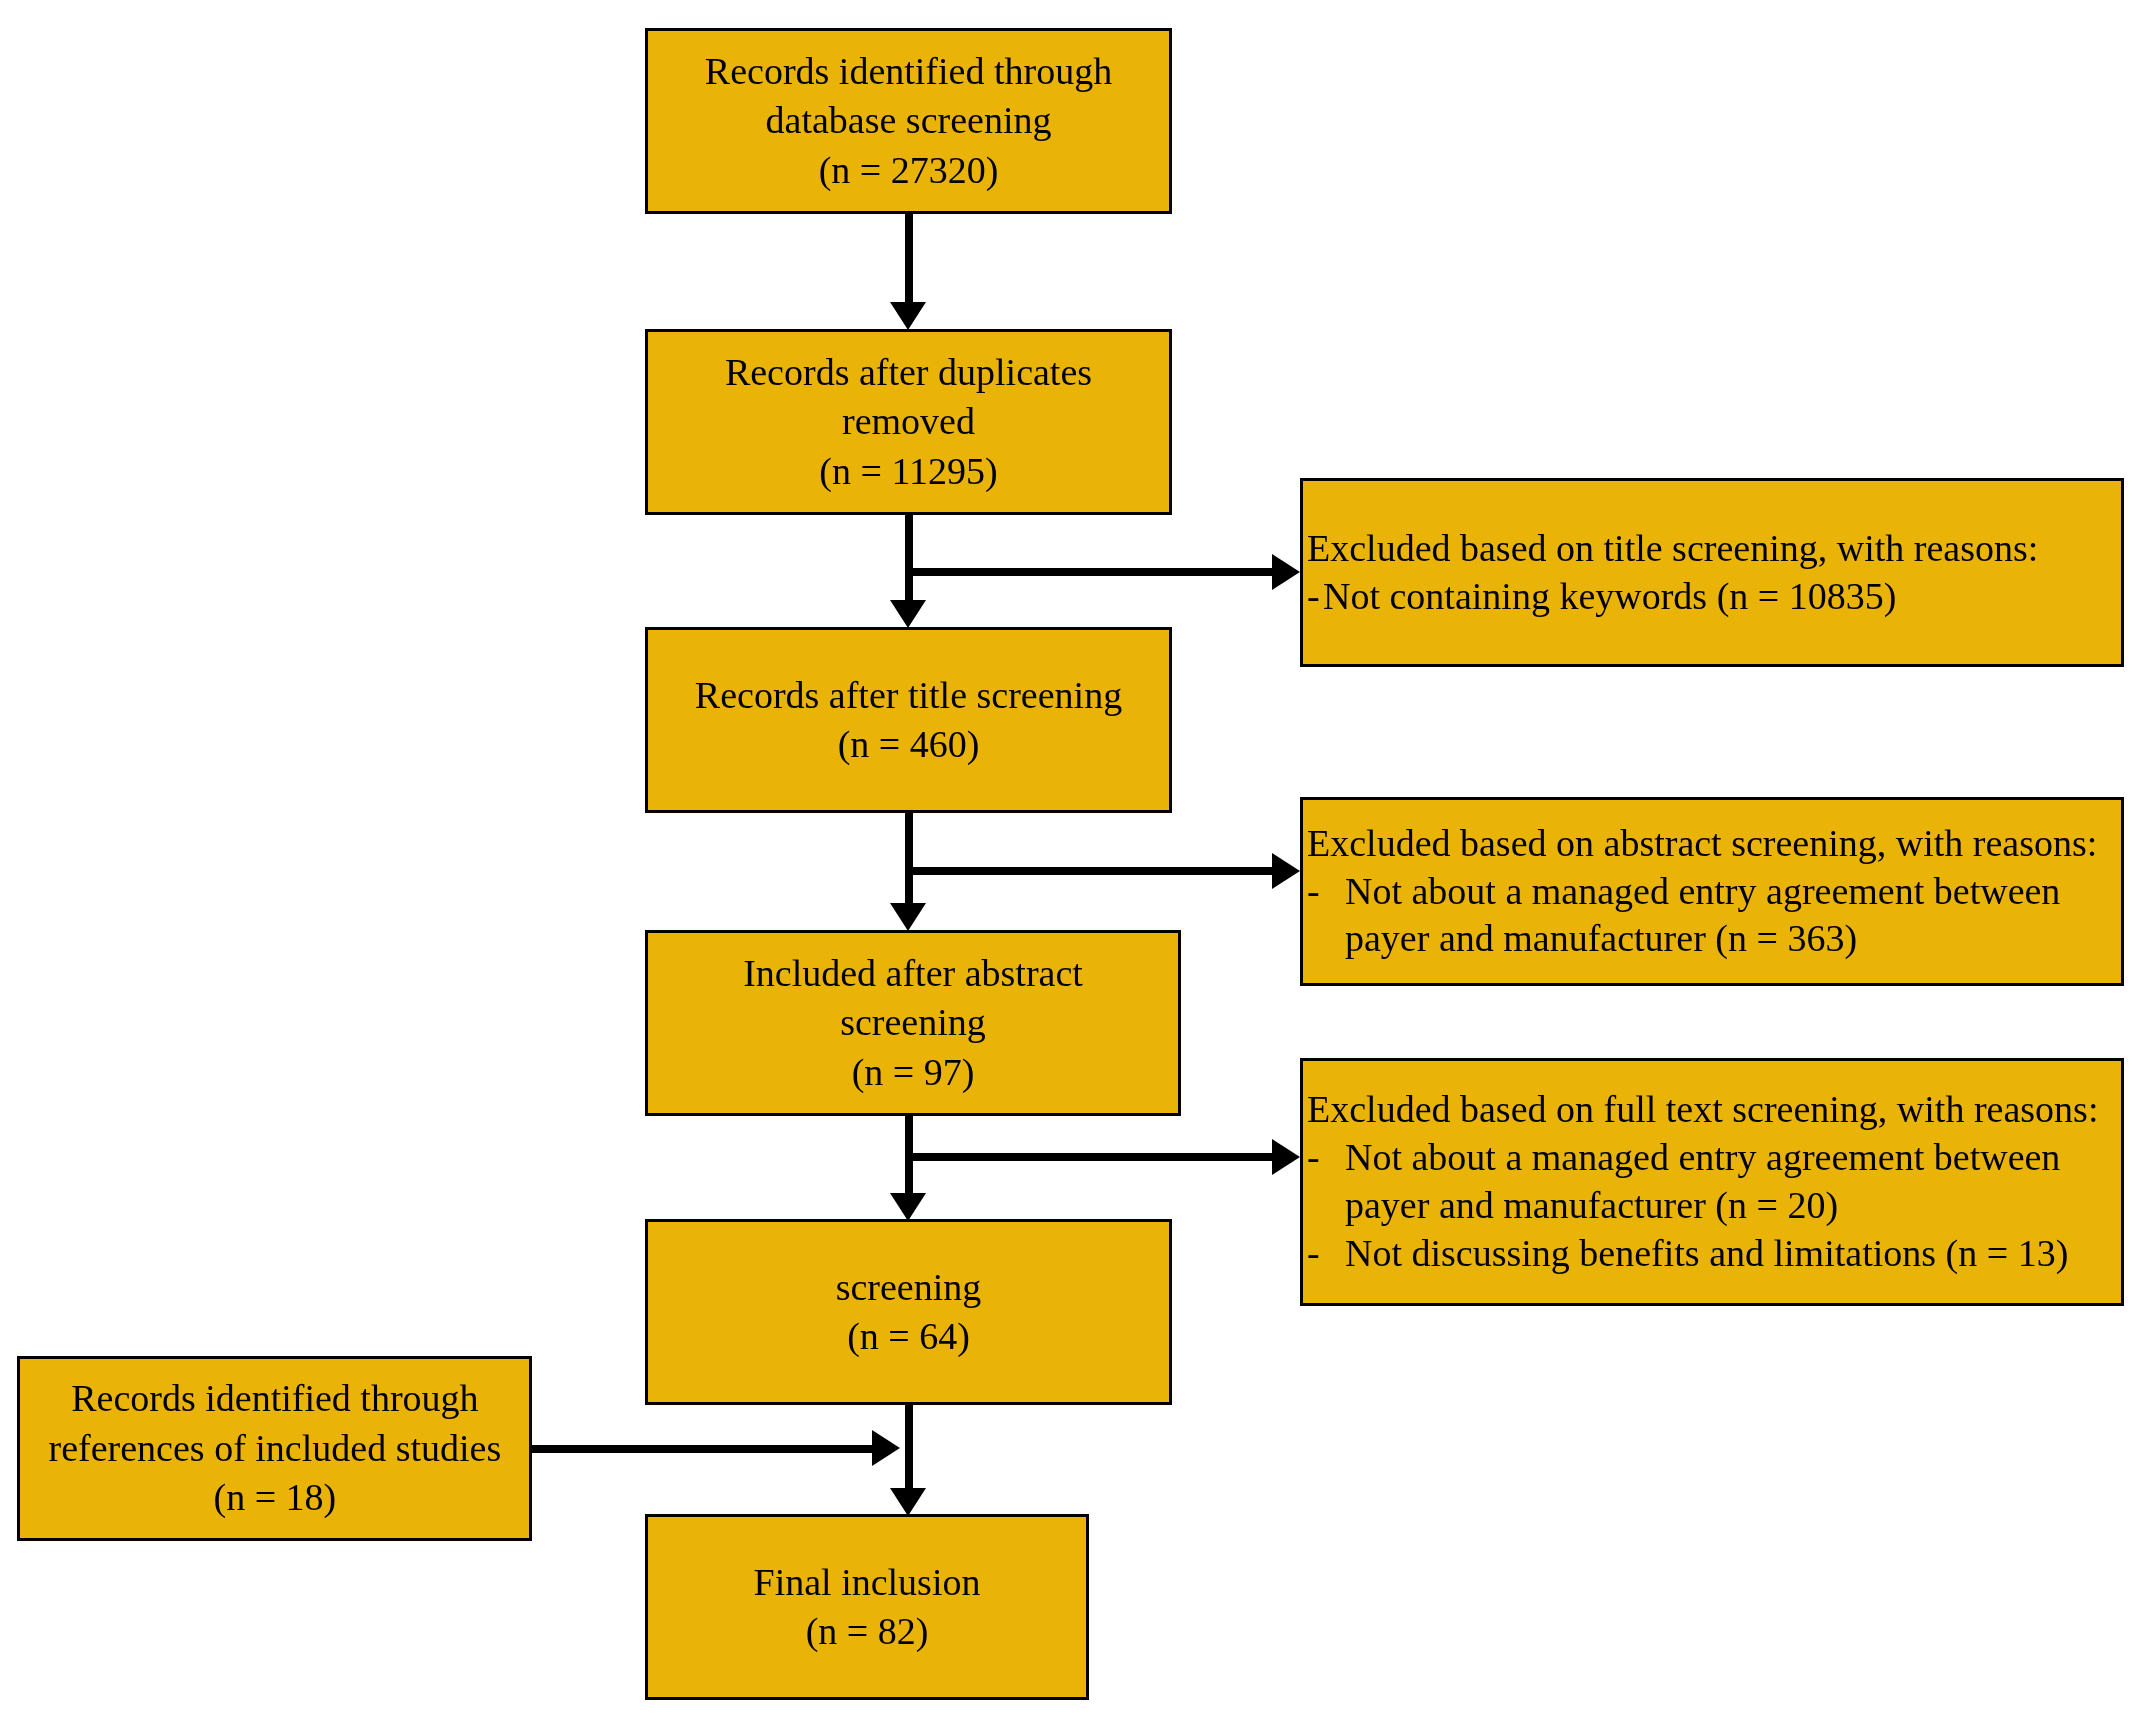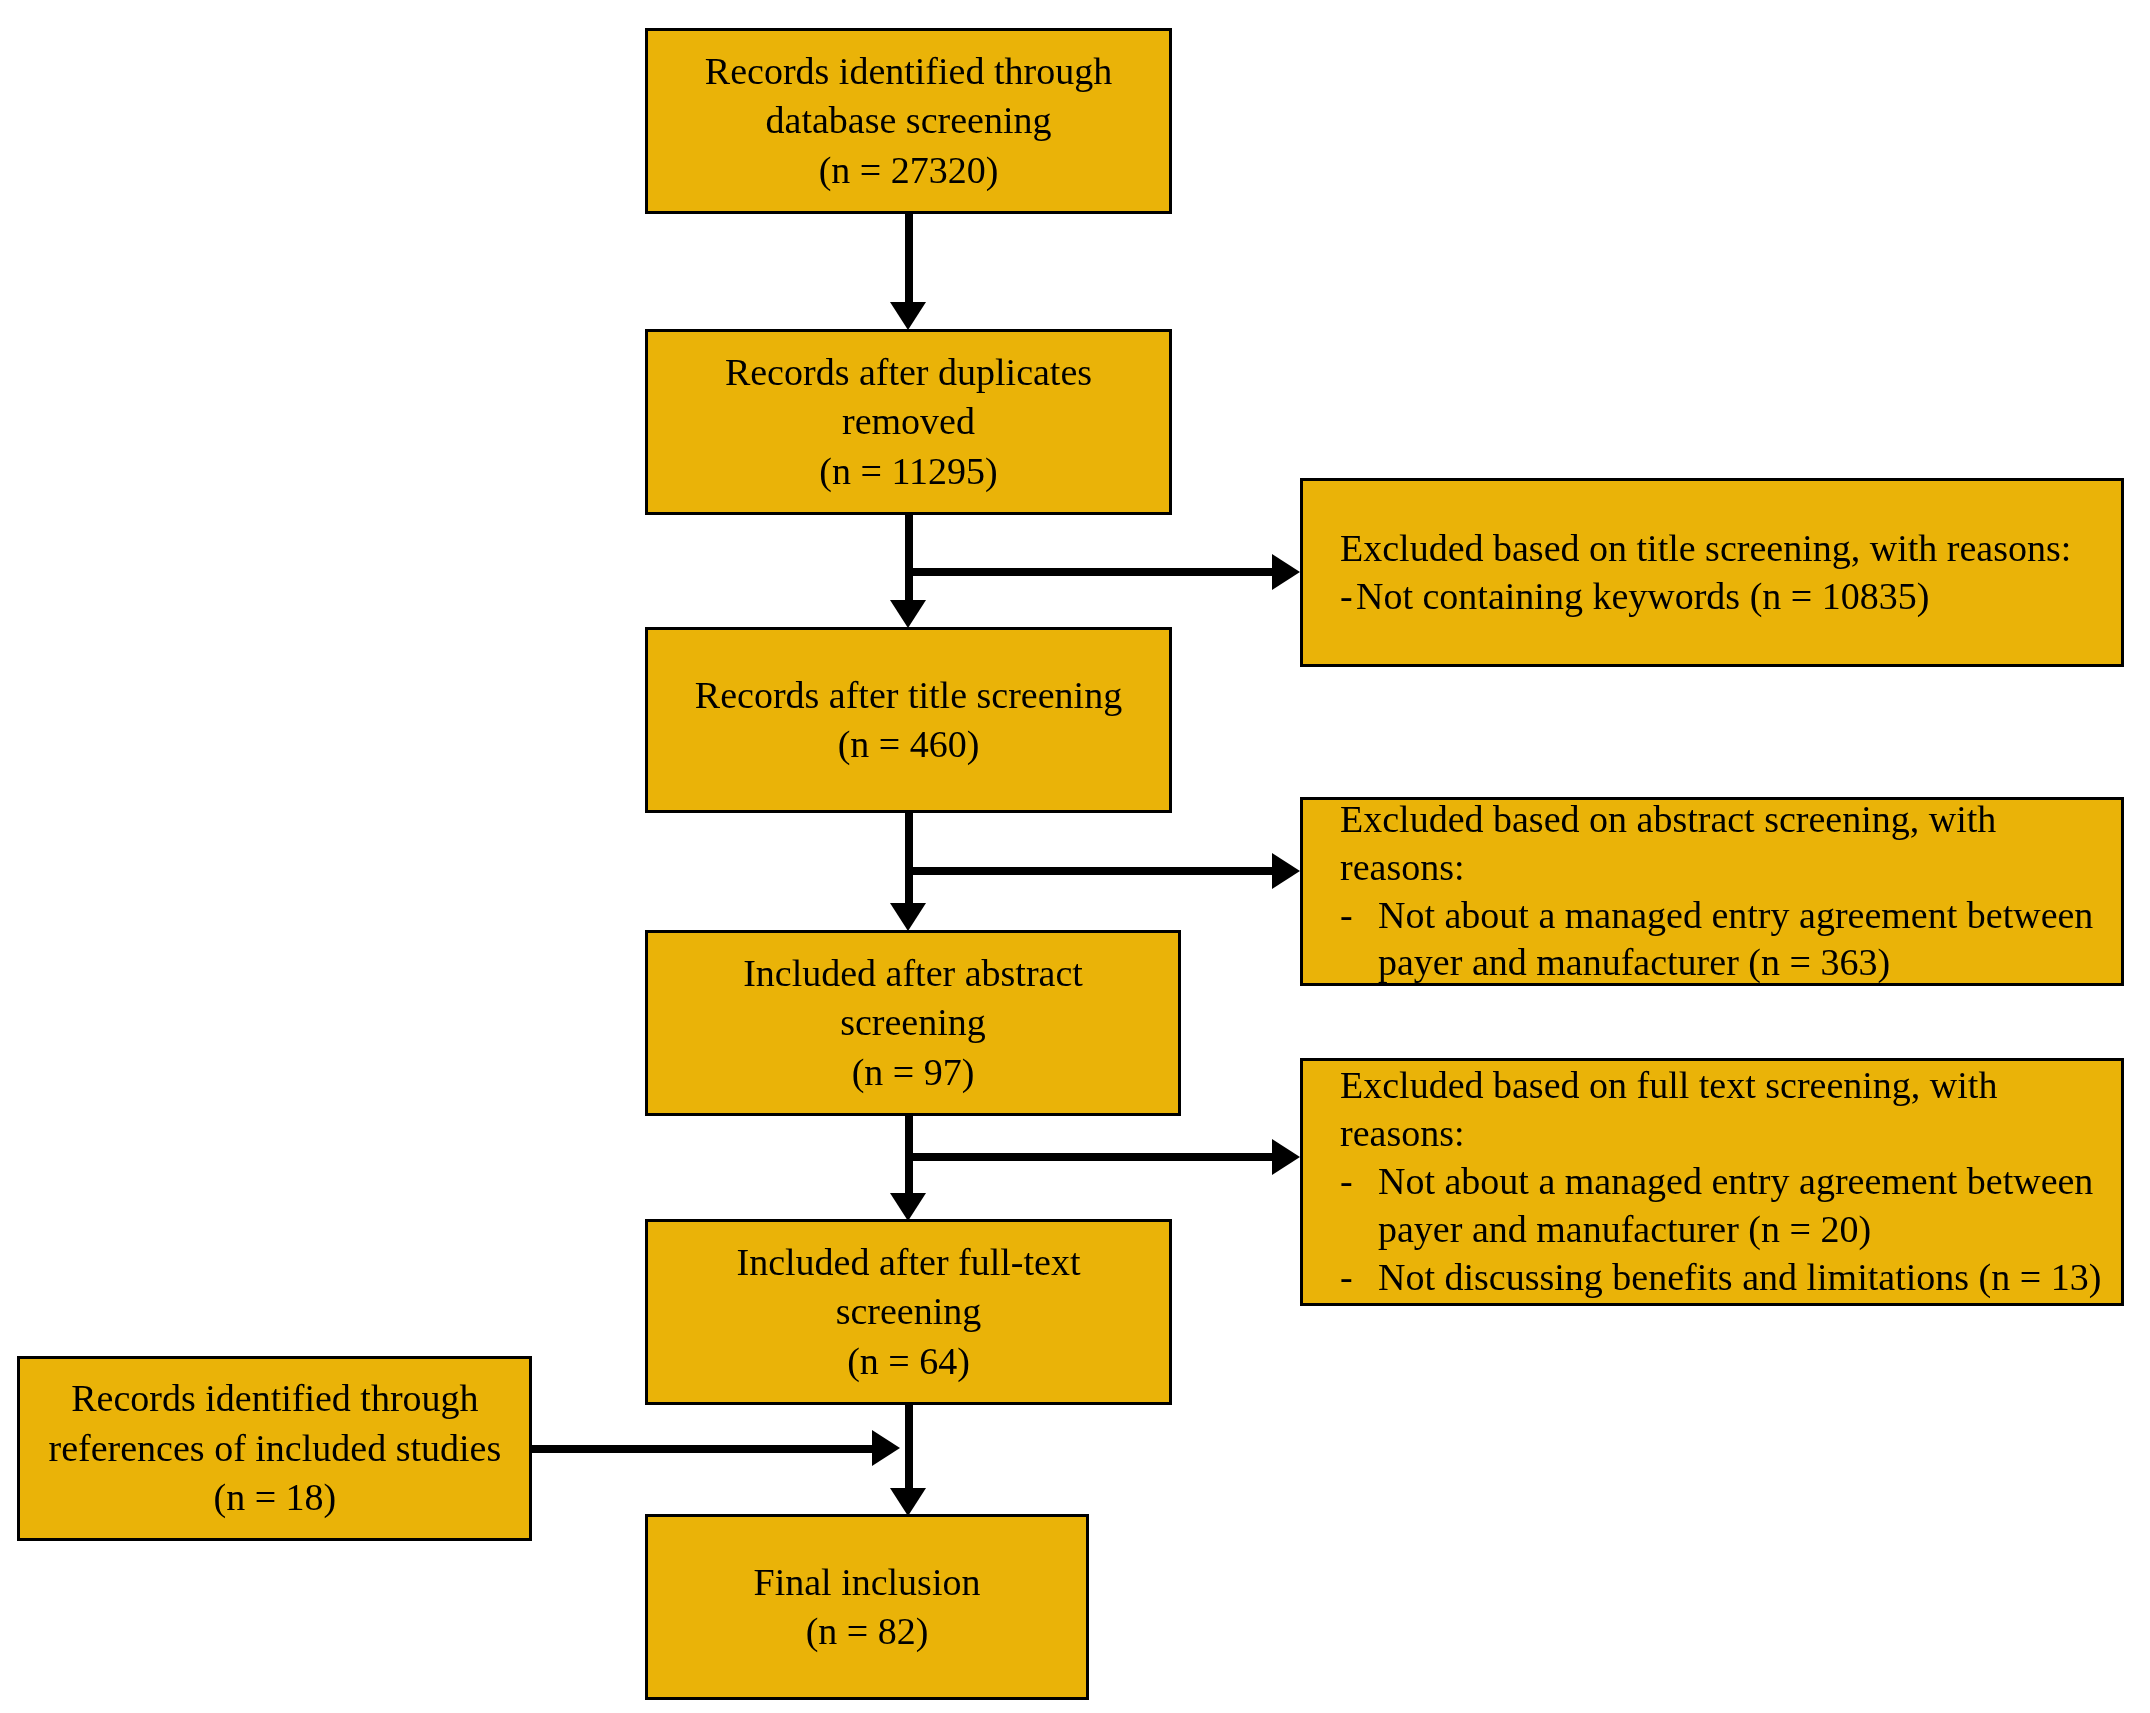"Excluded based on title screening," .excl { padding: 0 0 0 37px -> 0 0 0 4px }
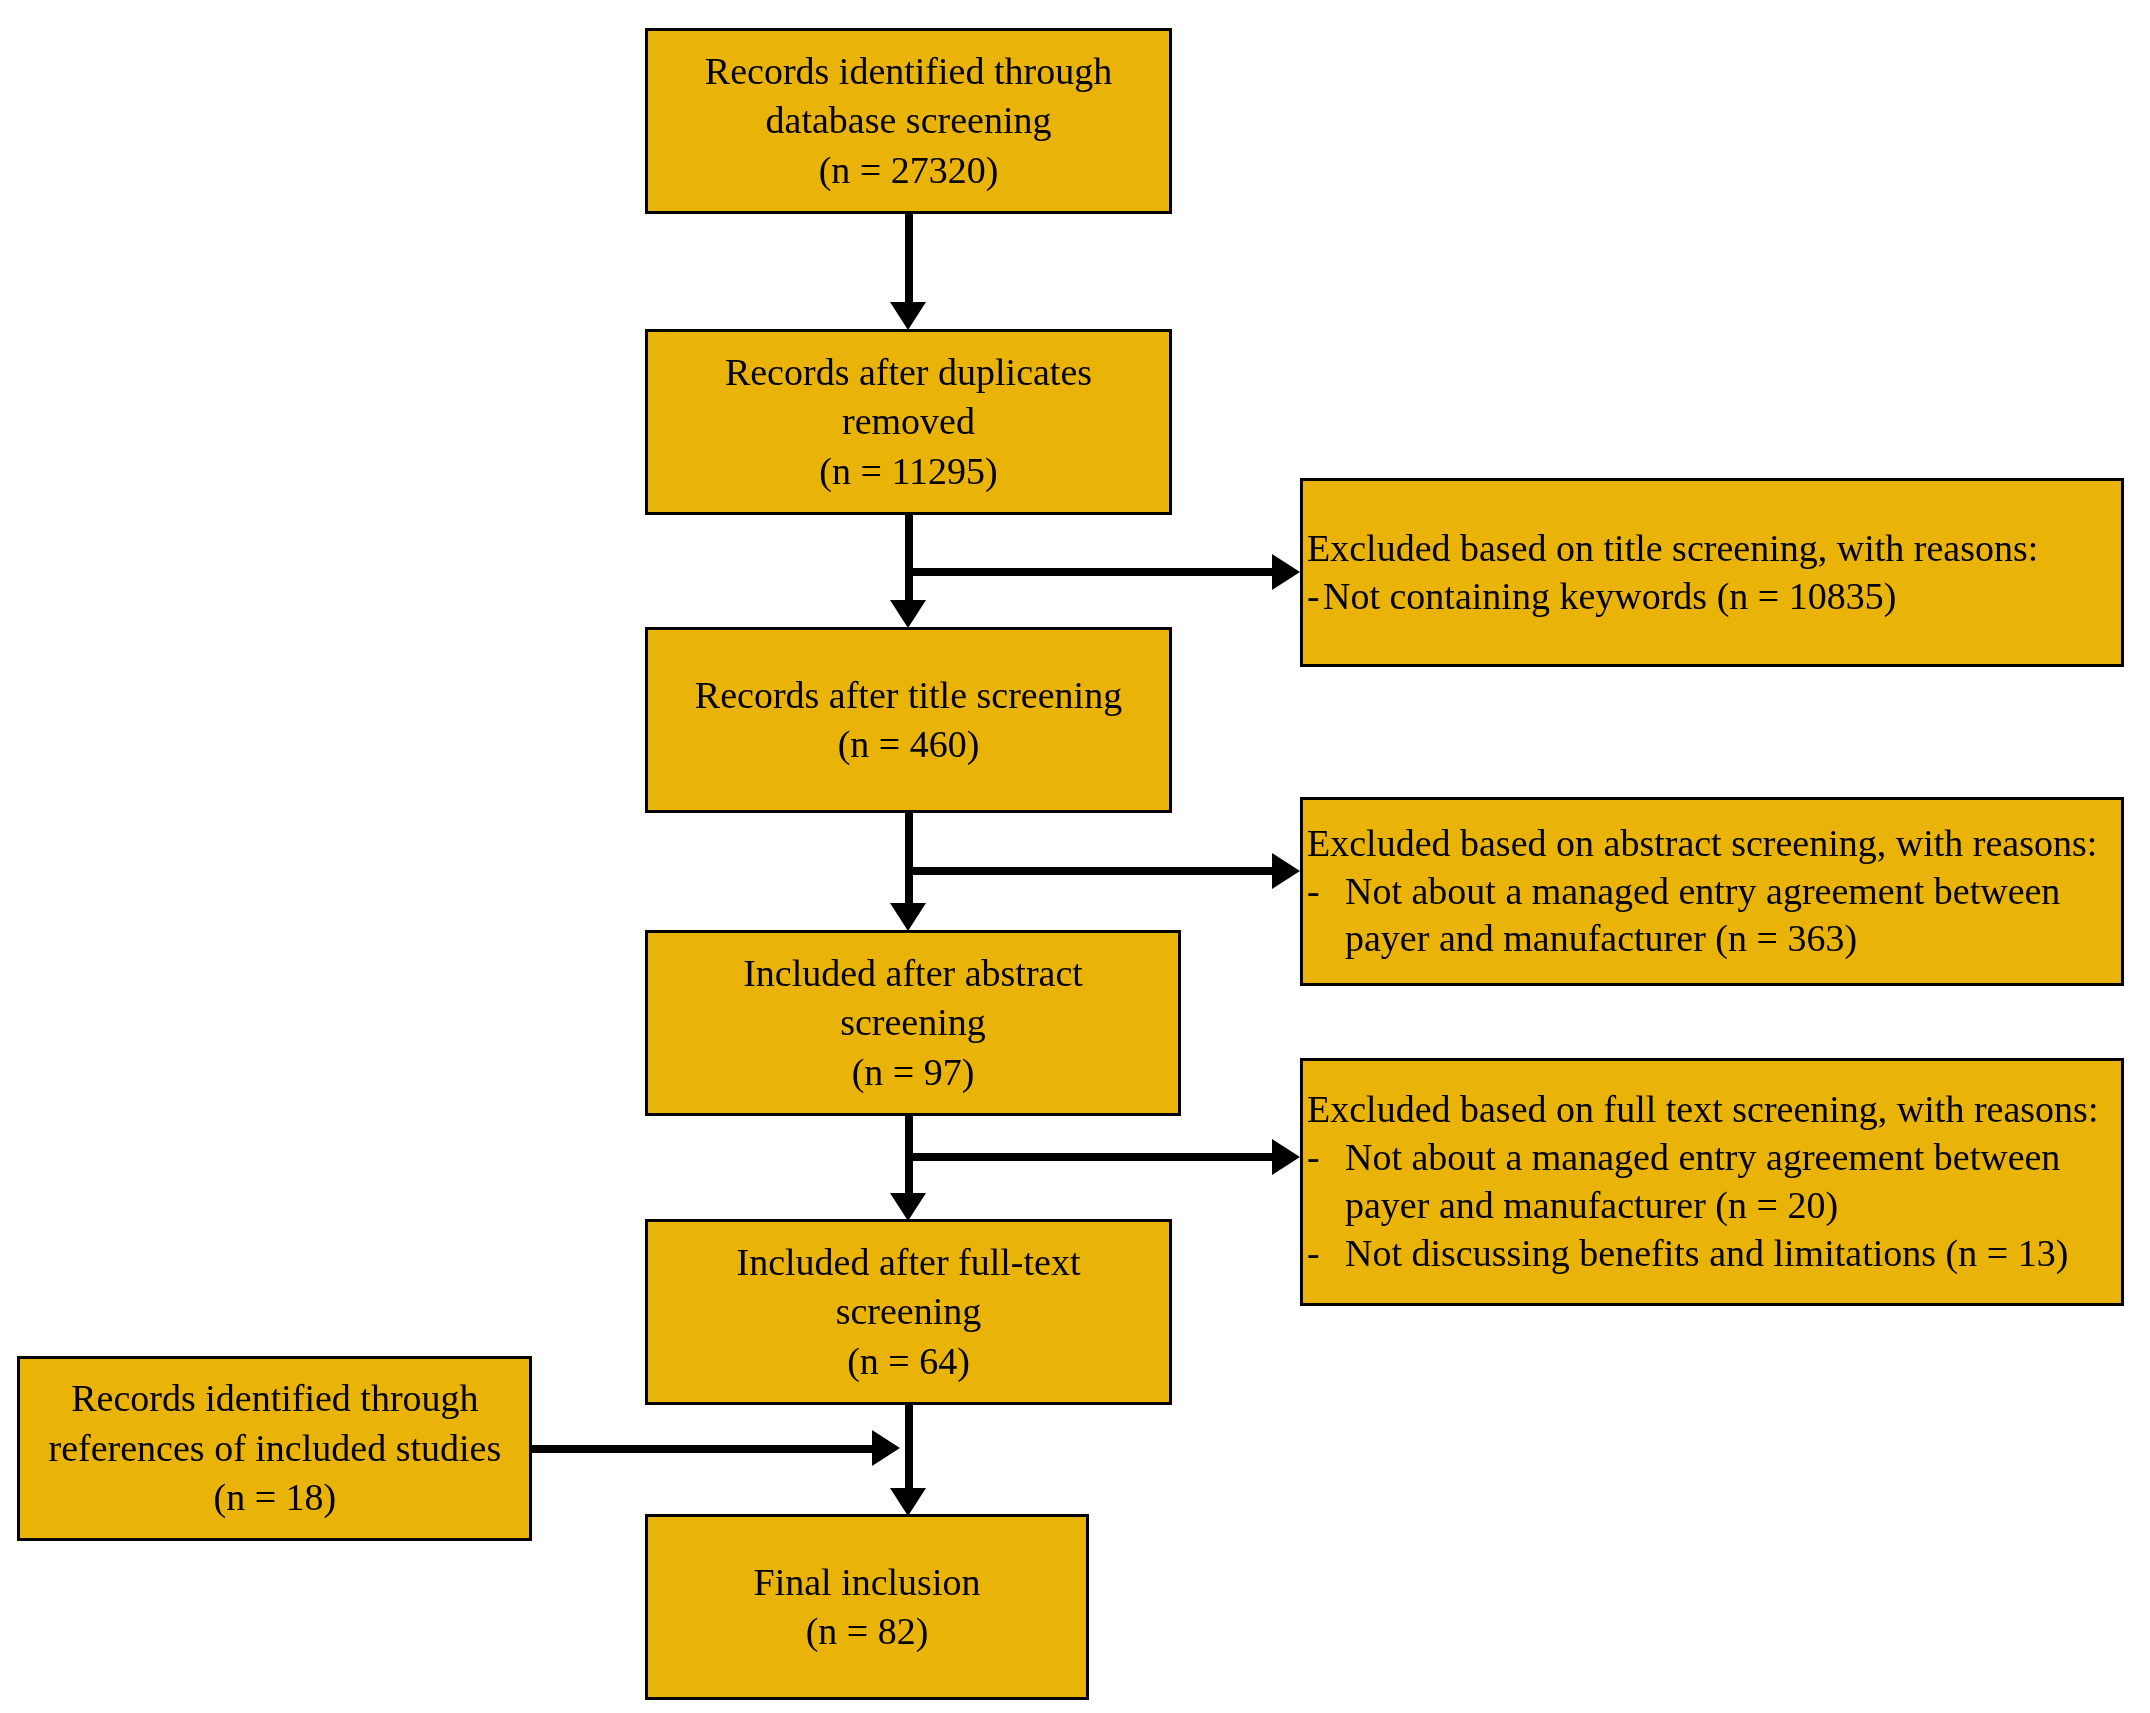"Included after full-text" div.node-line { html: <div>Included after full-text</div> -> none }
